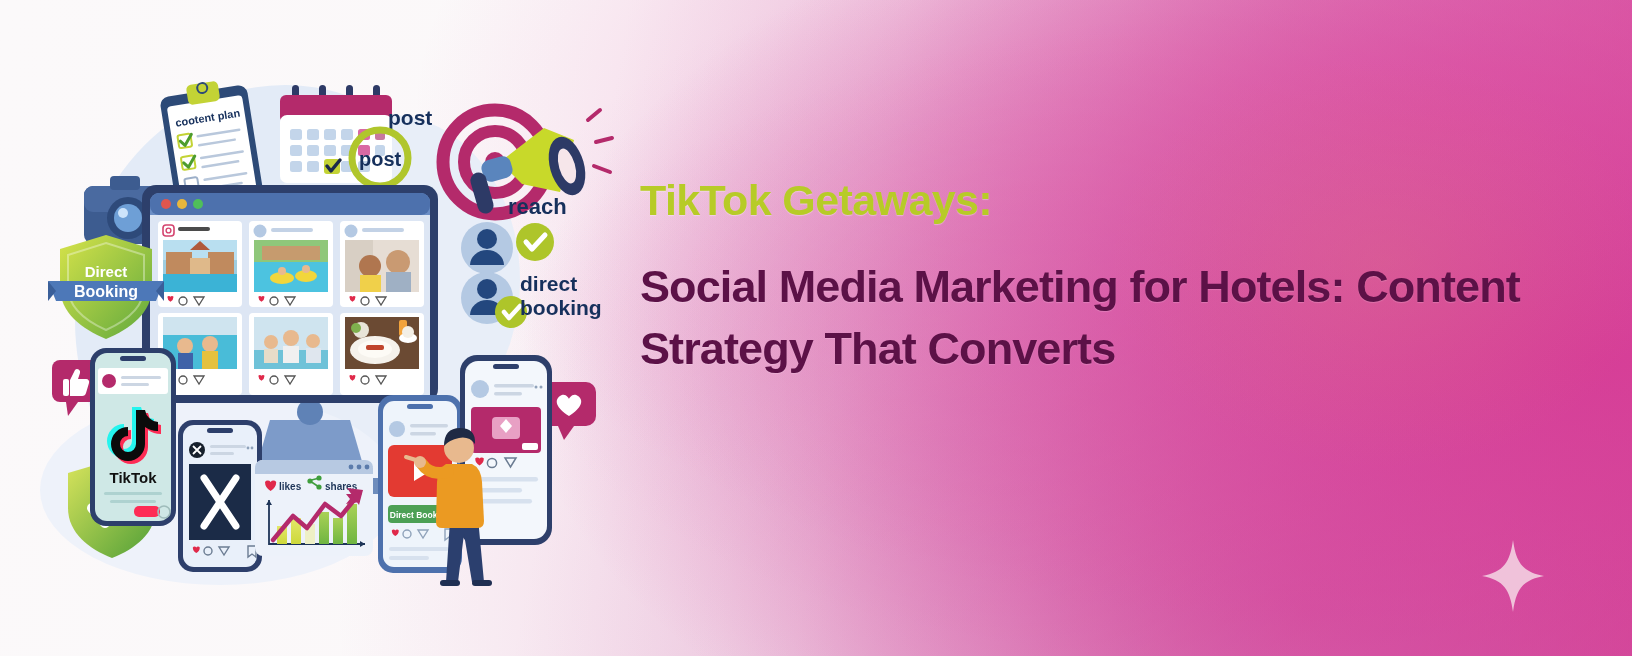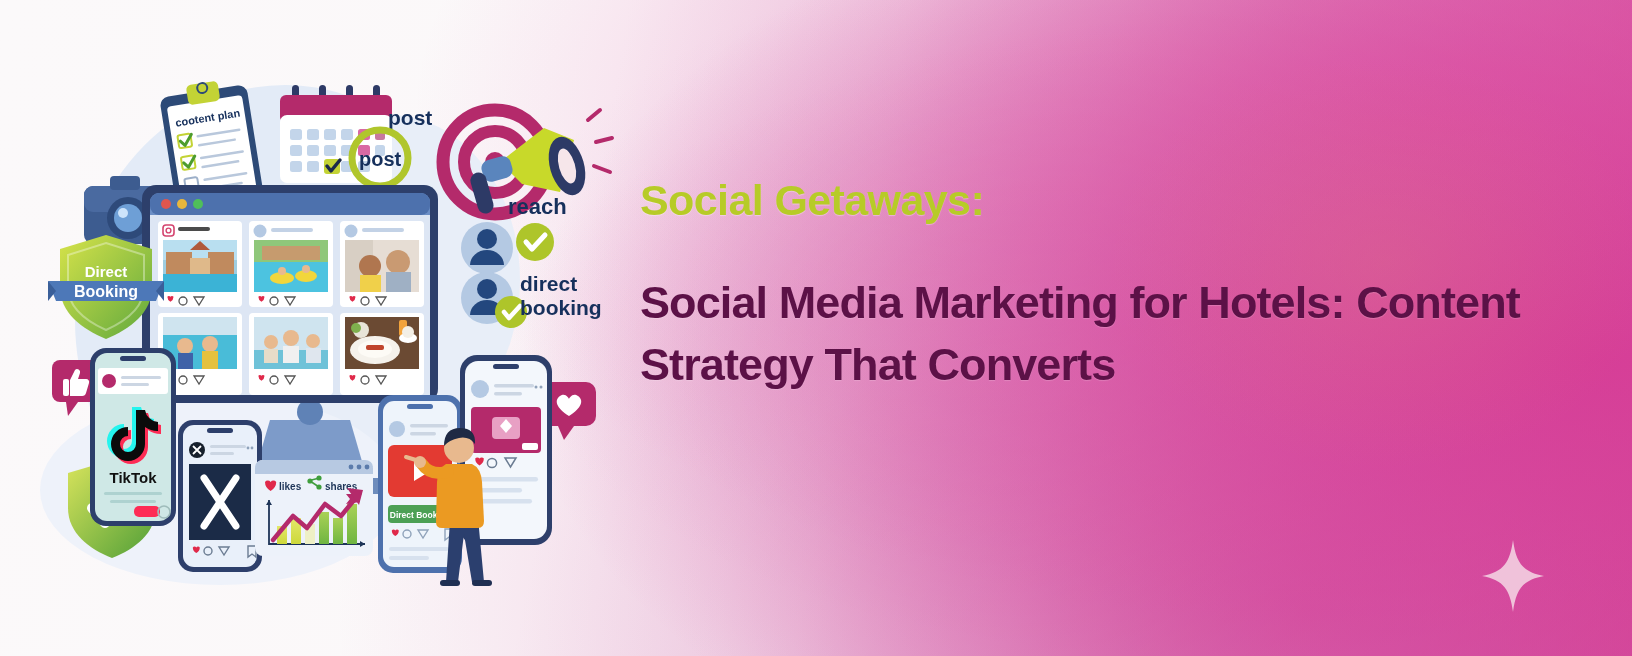"Social Getaways:" div { text: Social -> TikTok }
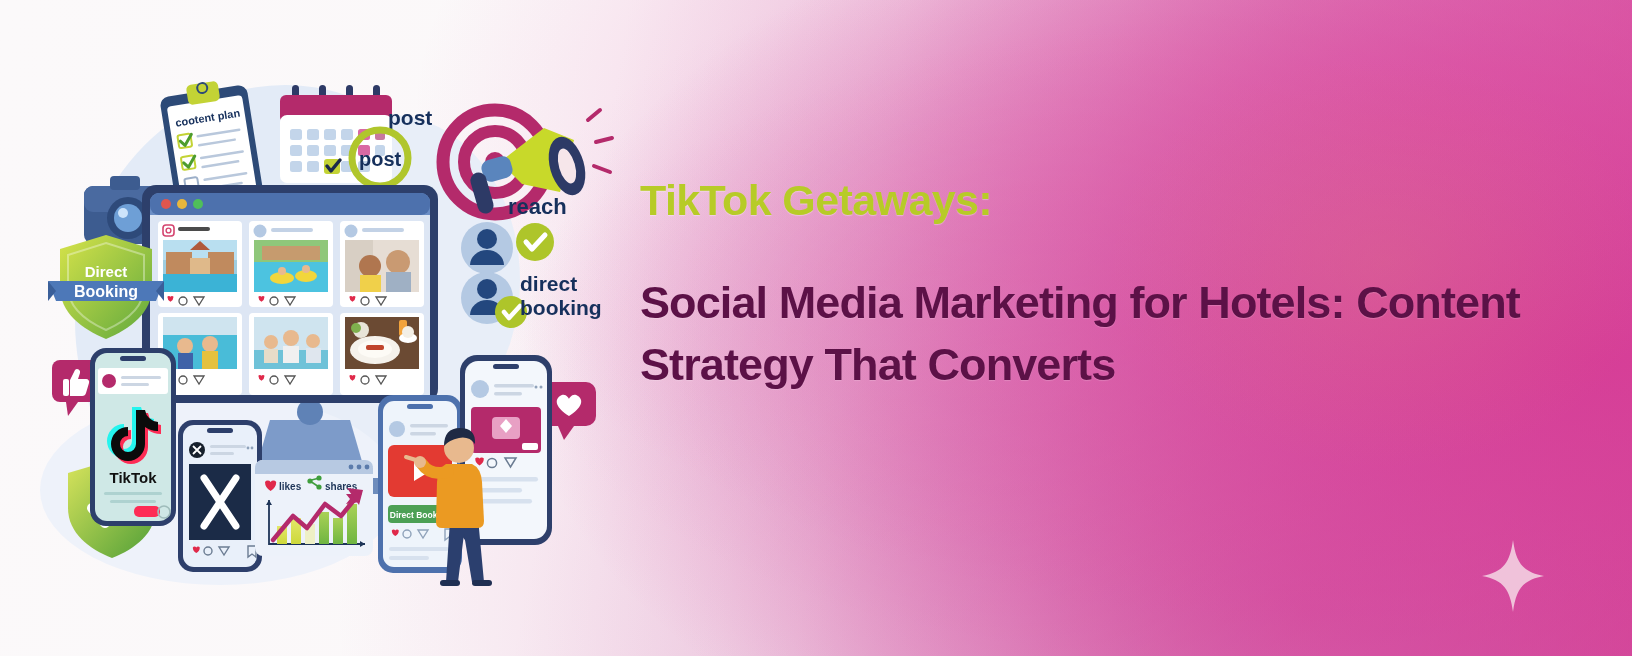"Social Media Marketing for Hotels:" #headline { margin-top: 48px -> 32px }
